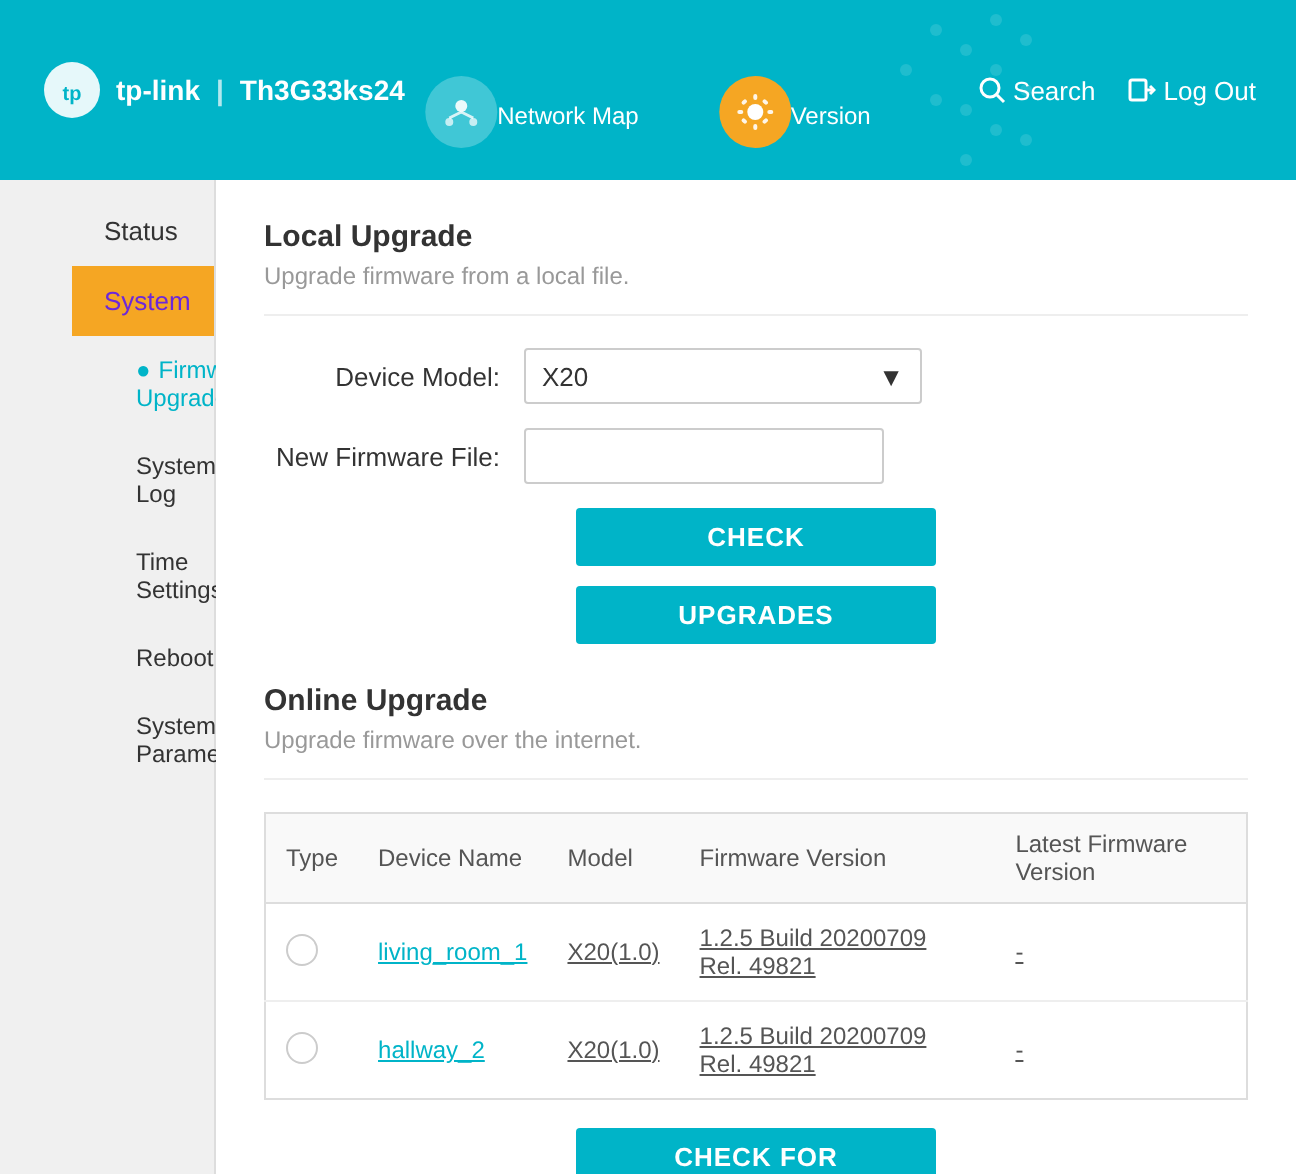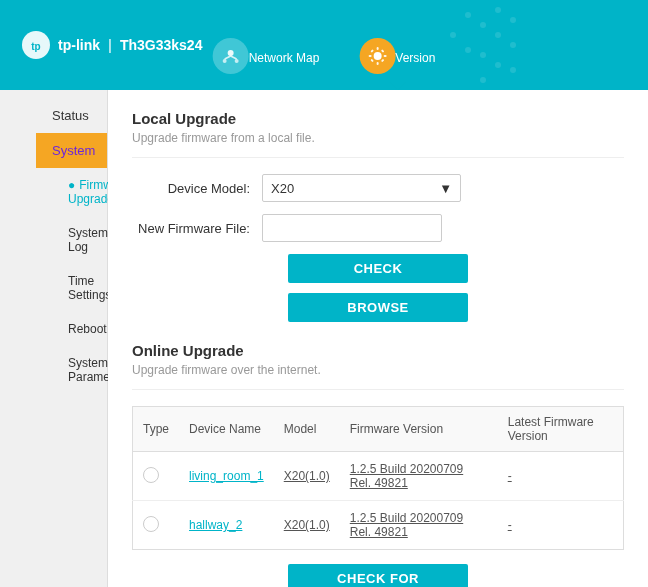"Search" div.header-actions { html: none -> <div> <div> <svg> <circle></circle> <line></line> </svg> <span>Search</span> </div> <div> <svg> <rect></rect> <line></line> <polyline></polyline> </svg> <span>Log Out</span> </div> </div> }
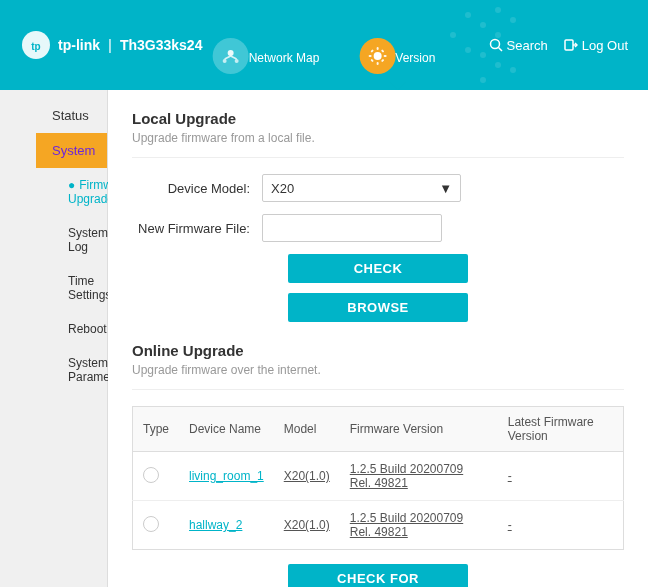"BROWSE" button.btn-cyan { text: BROWSE -> UPGRADES }
